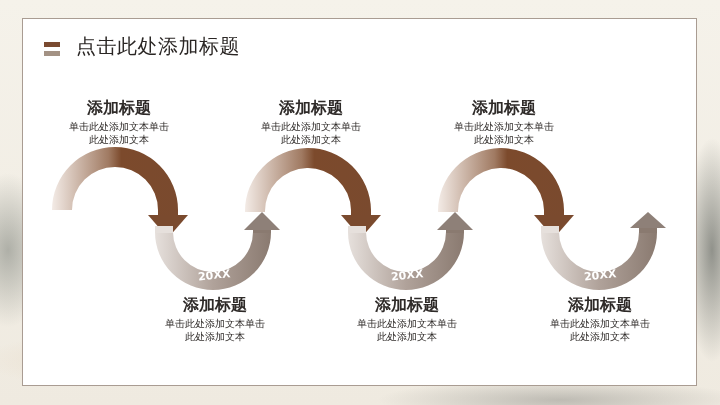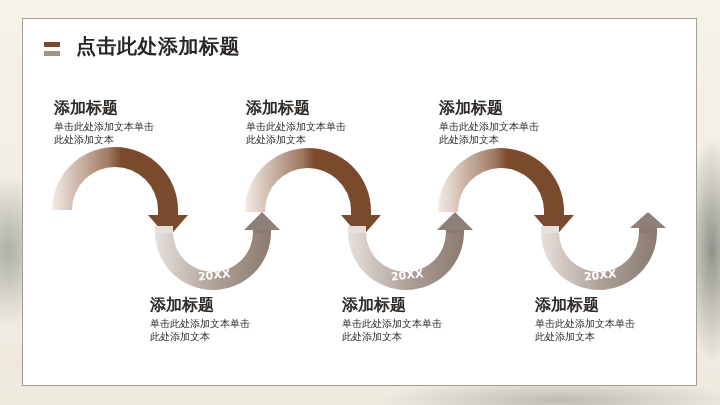"点击此处添加标题" .page-title { font-weight: bold -> normal }
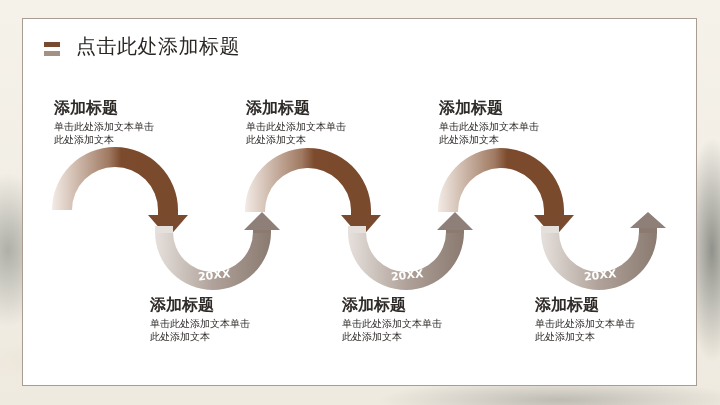"添加标题" .block { text-align: none -> center }
